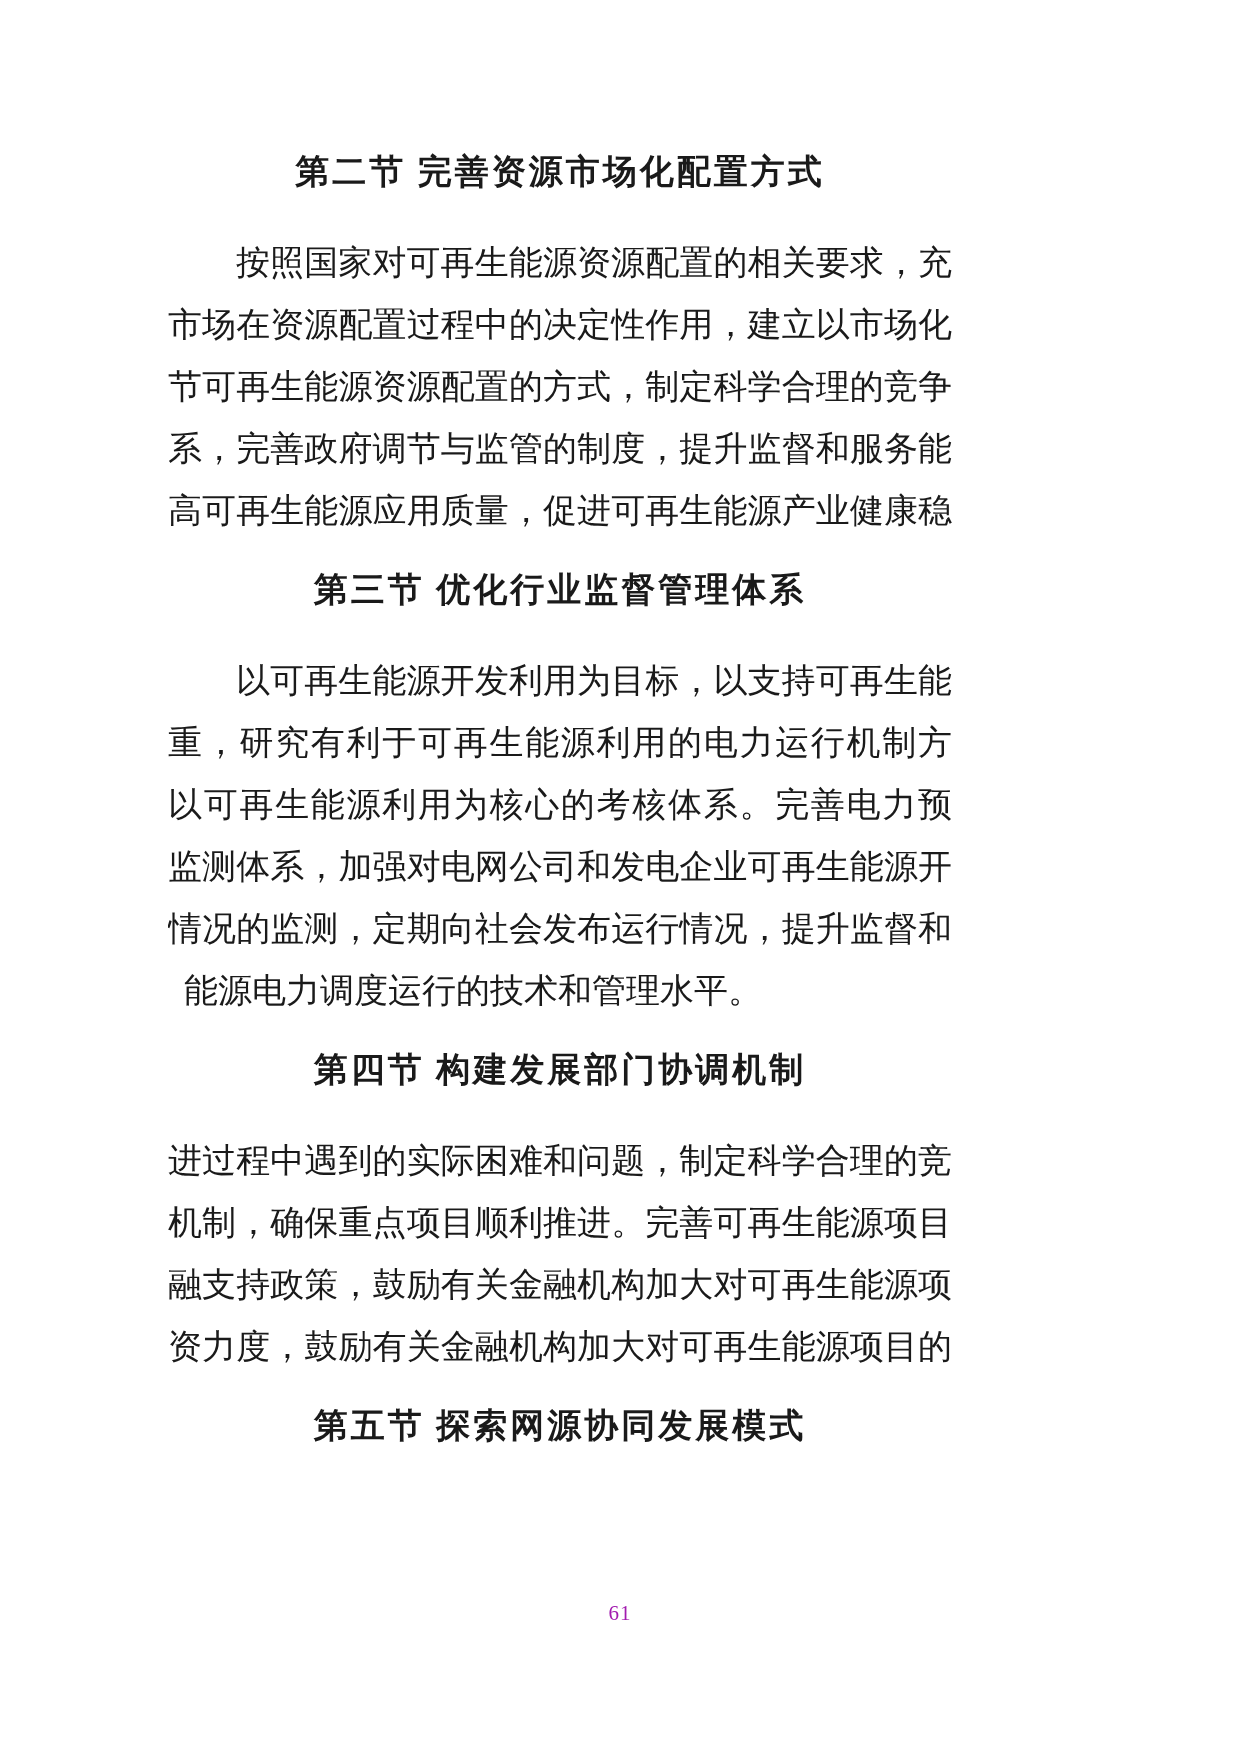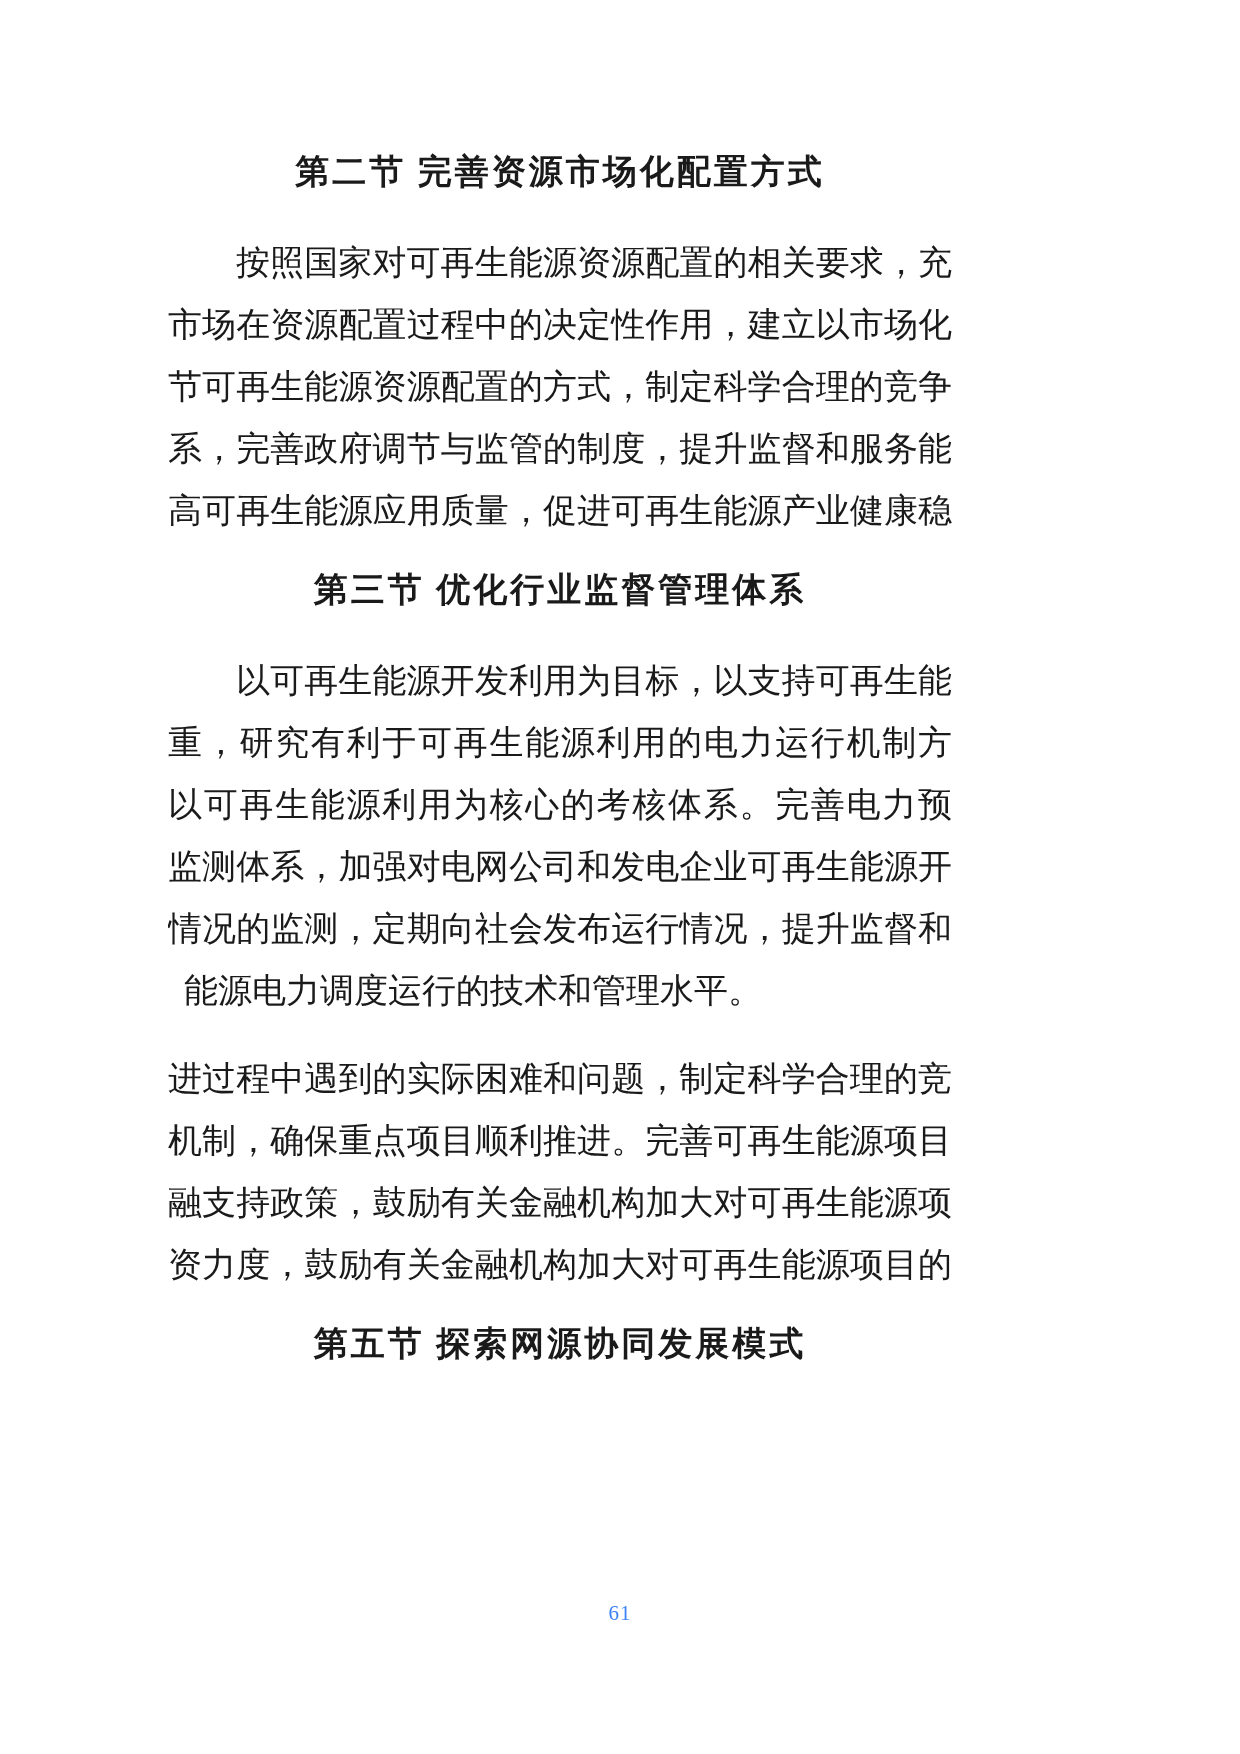"第四节 构建发展部门协调机制" h2.section-heading { html: none -> <h2>第四节 构建发展部门协调机制</h2> }
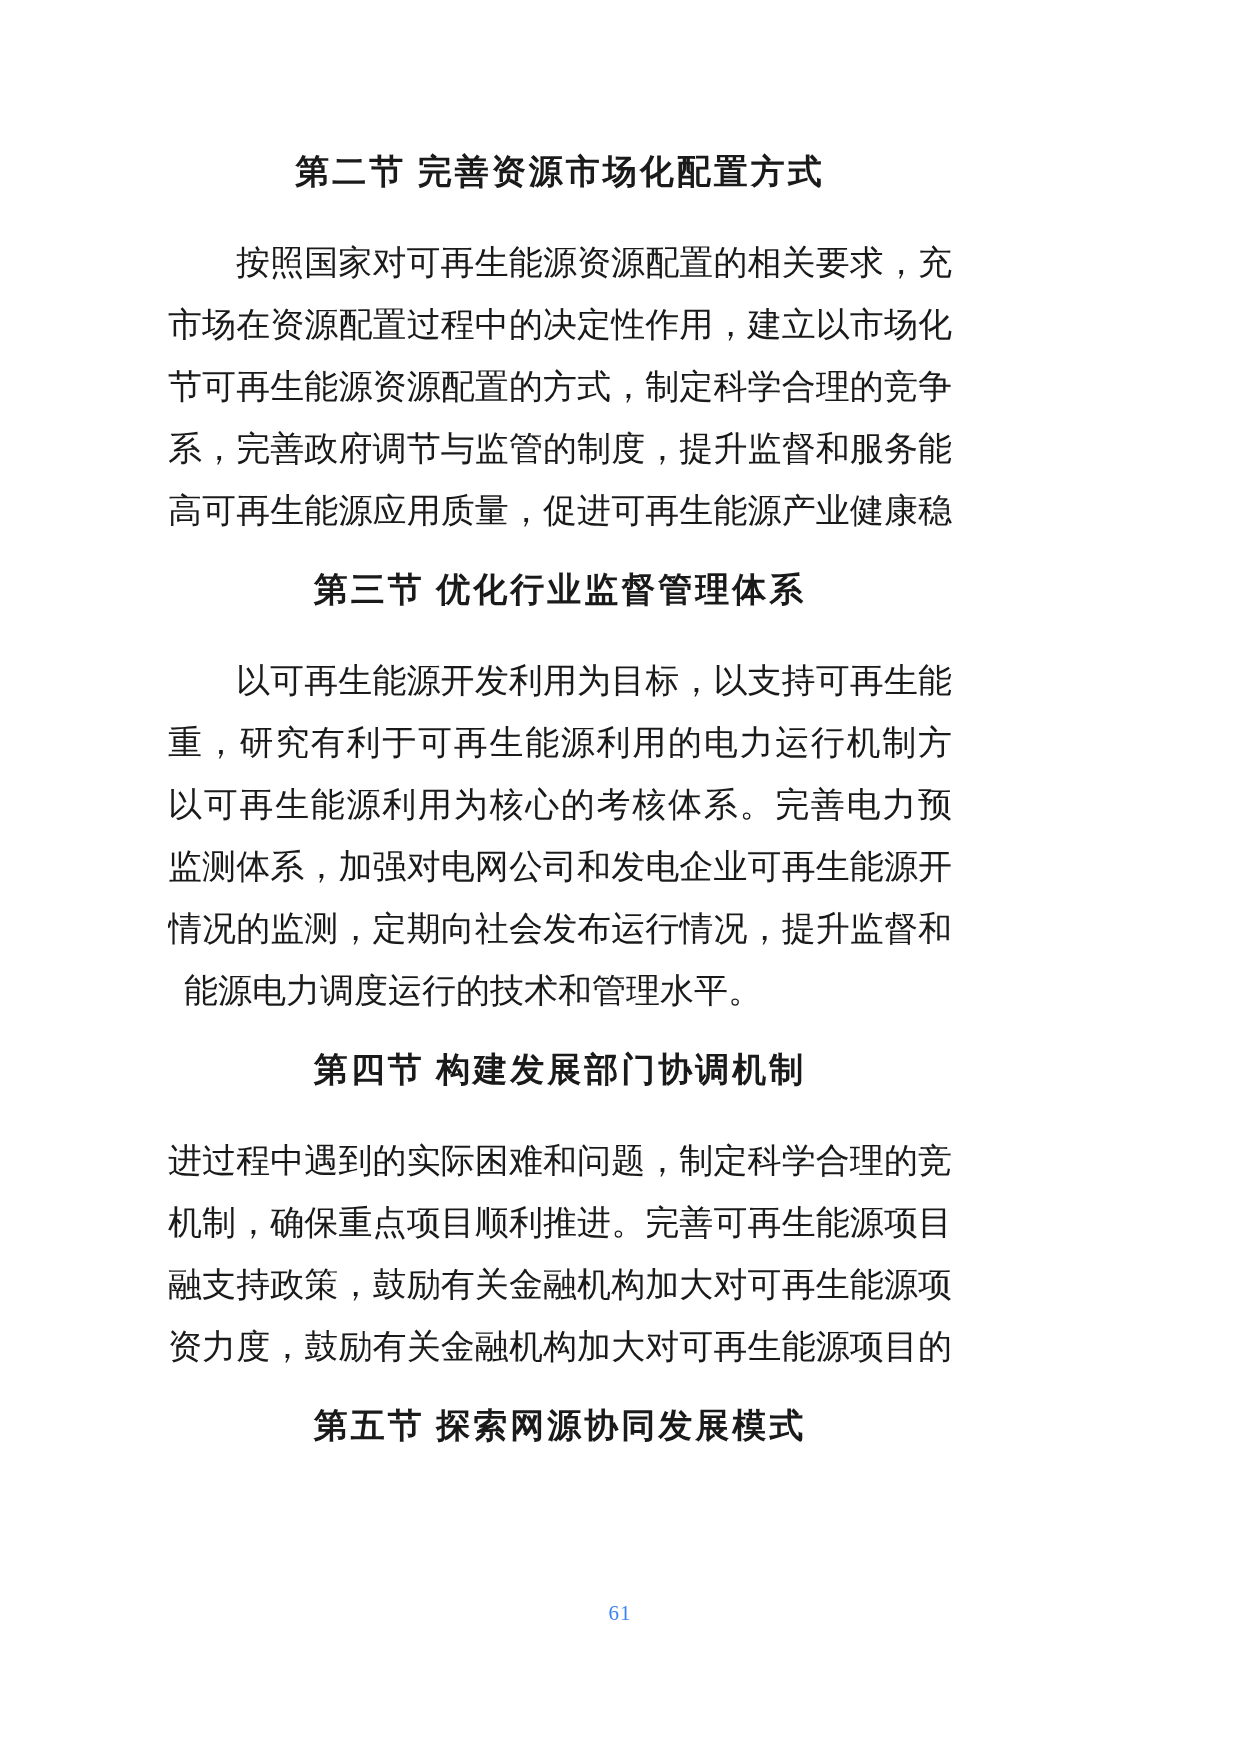"61" .page-number { color: #3b82f6 -> #a21caf }
